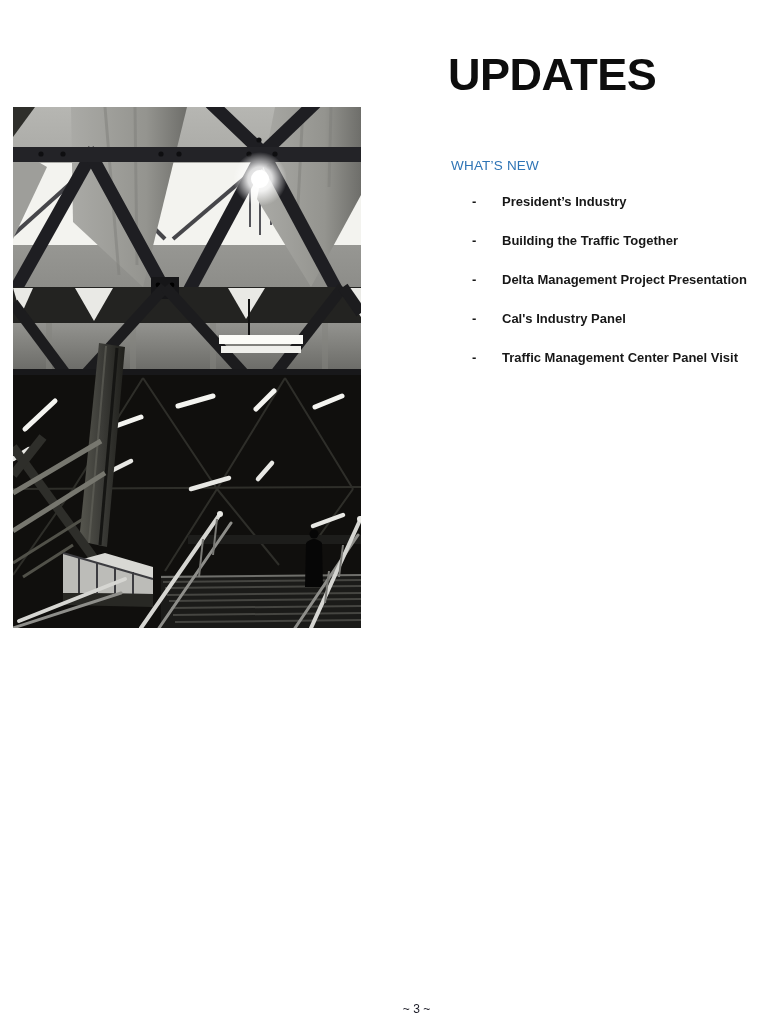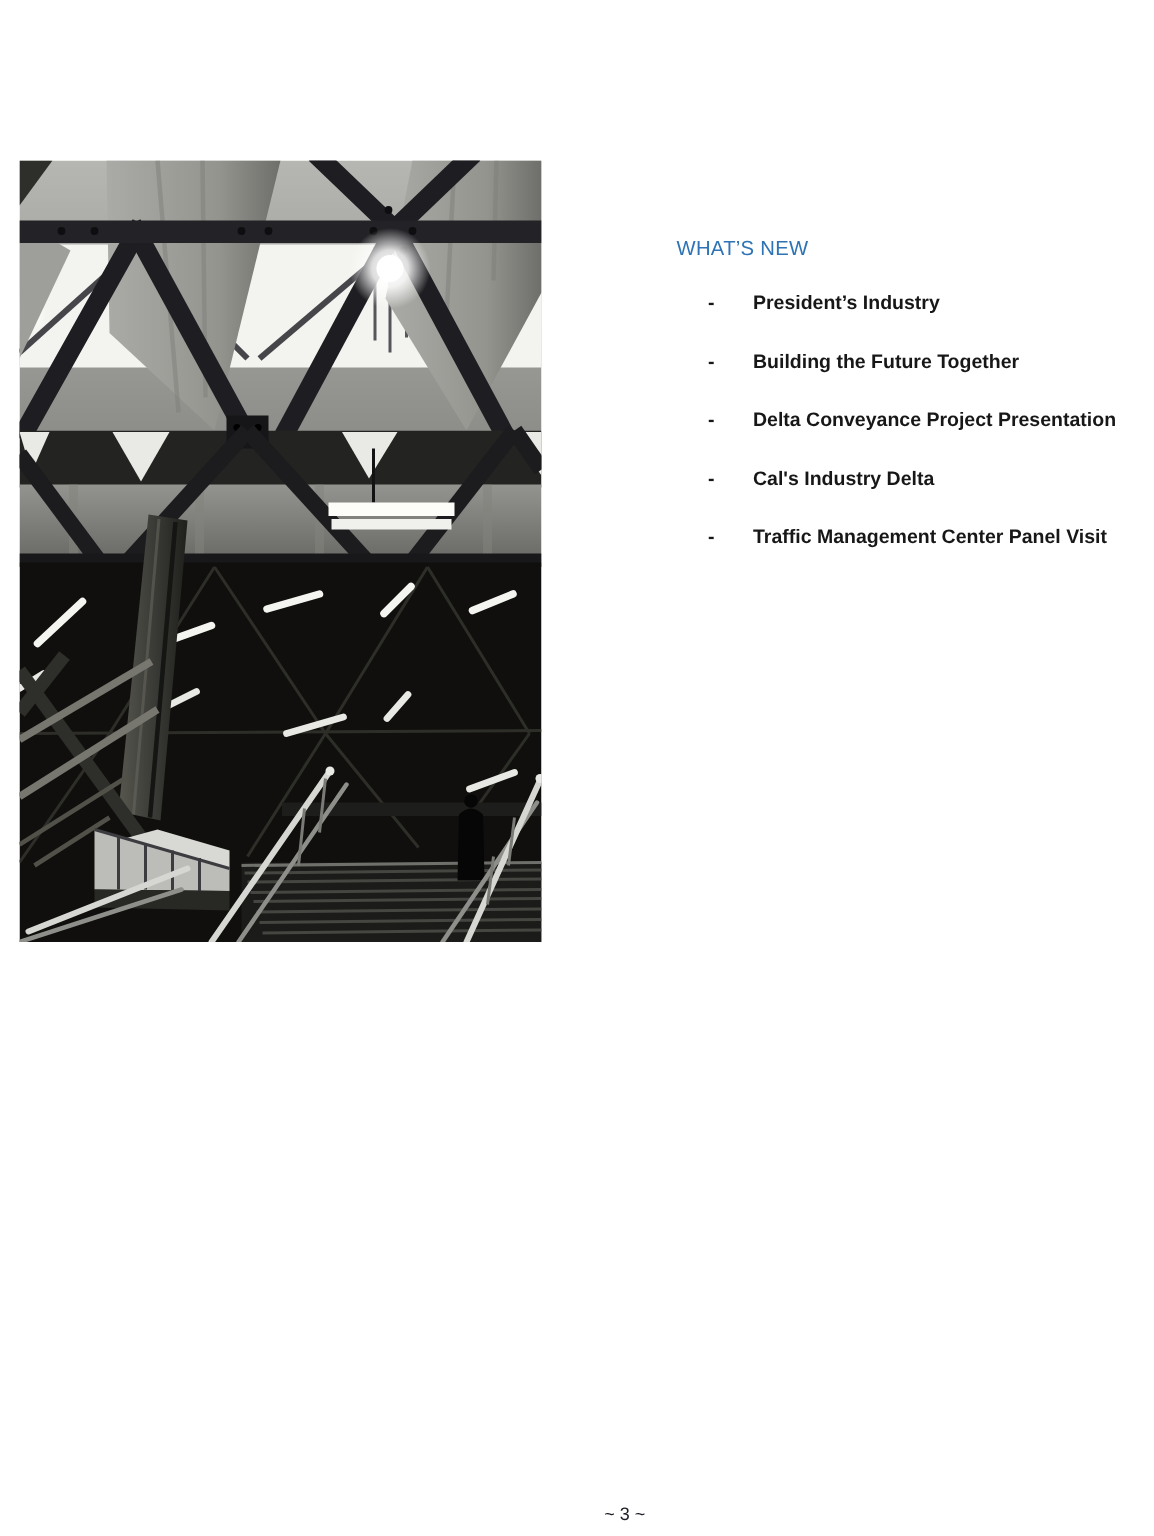"UPDATES" h1.title { html: none -> <h1>UPDATES</h1> }
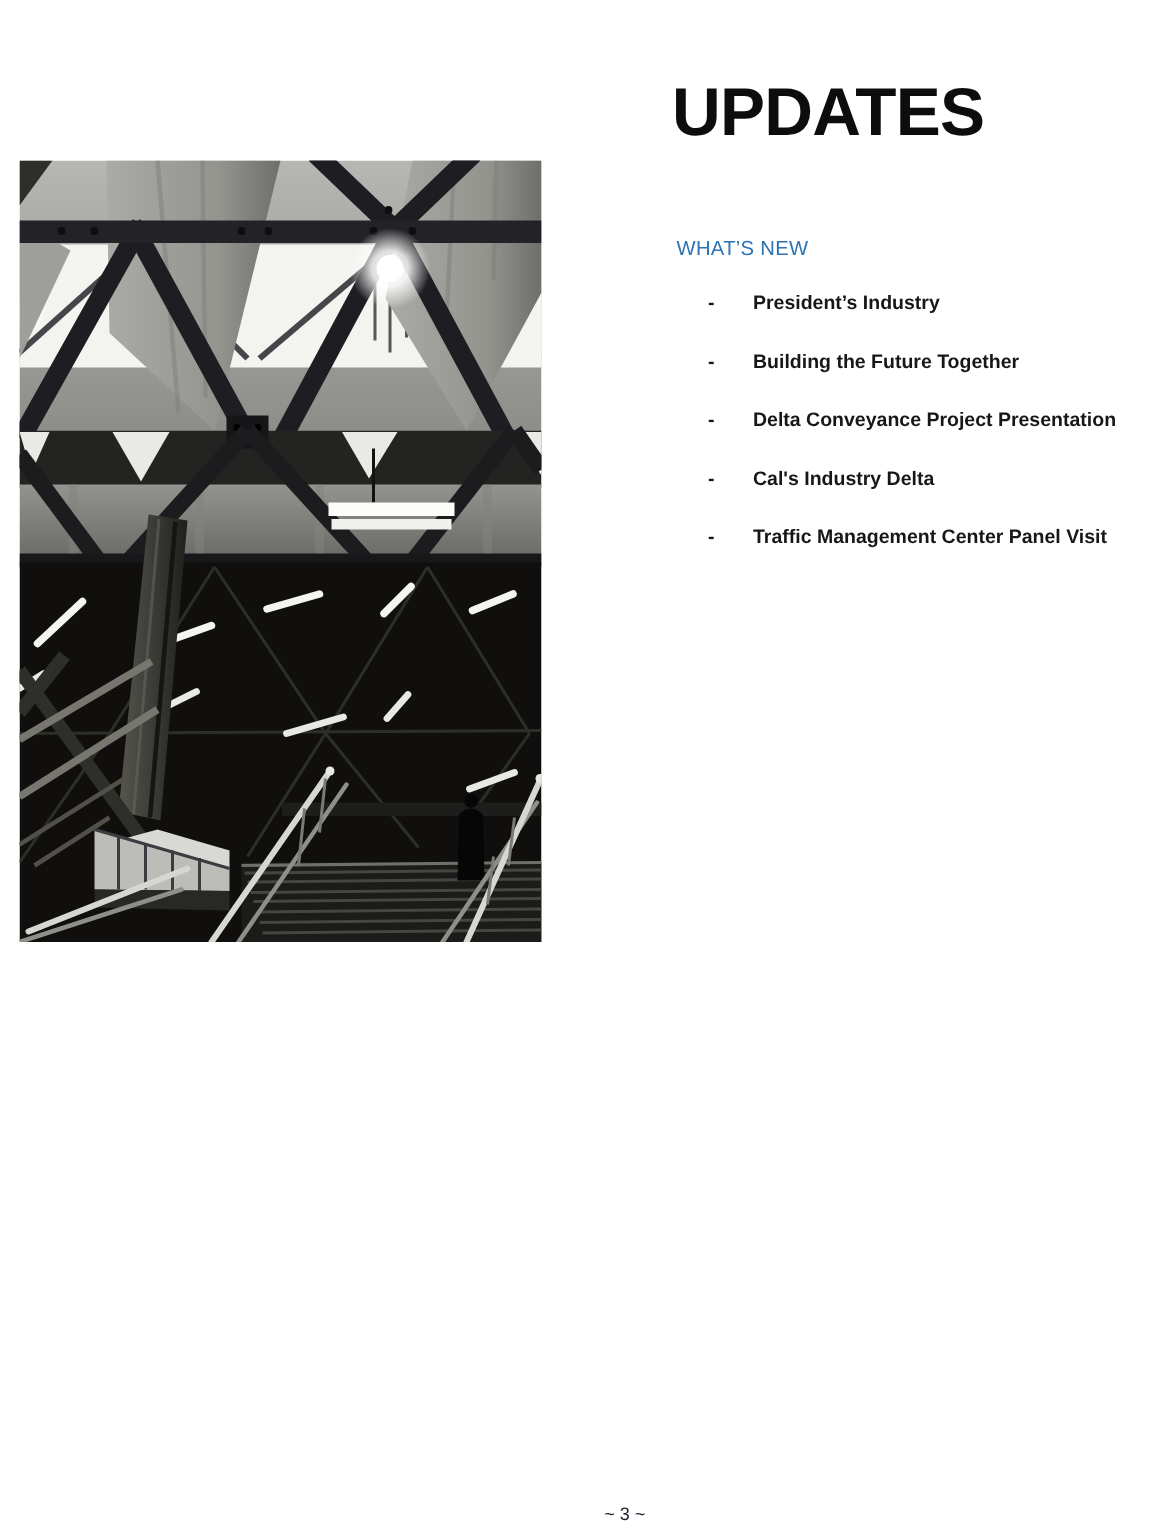"Building the Future Together" span.label { text: Future -> Traffic }
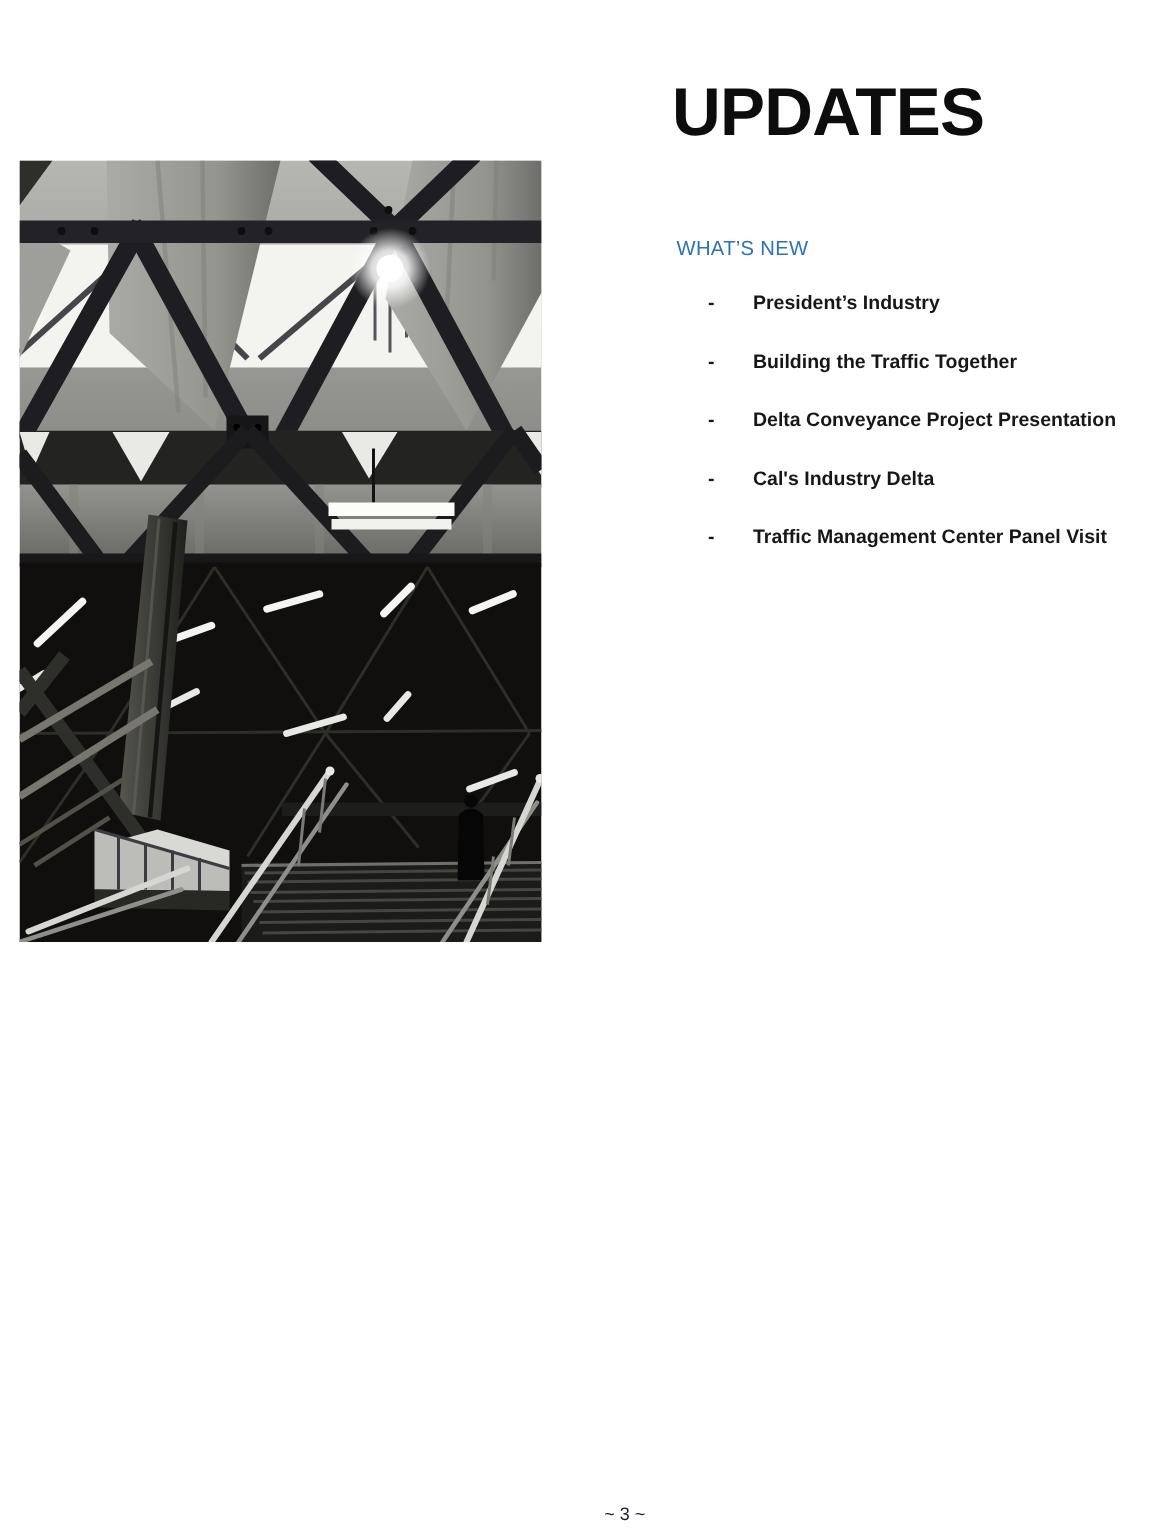"Delta Conveyance Project Presentation" span.label { text: Conveyance -> Management }
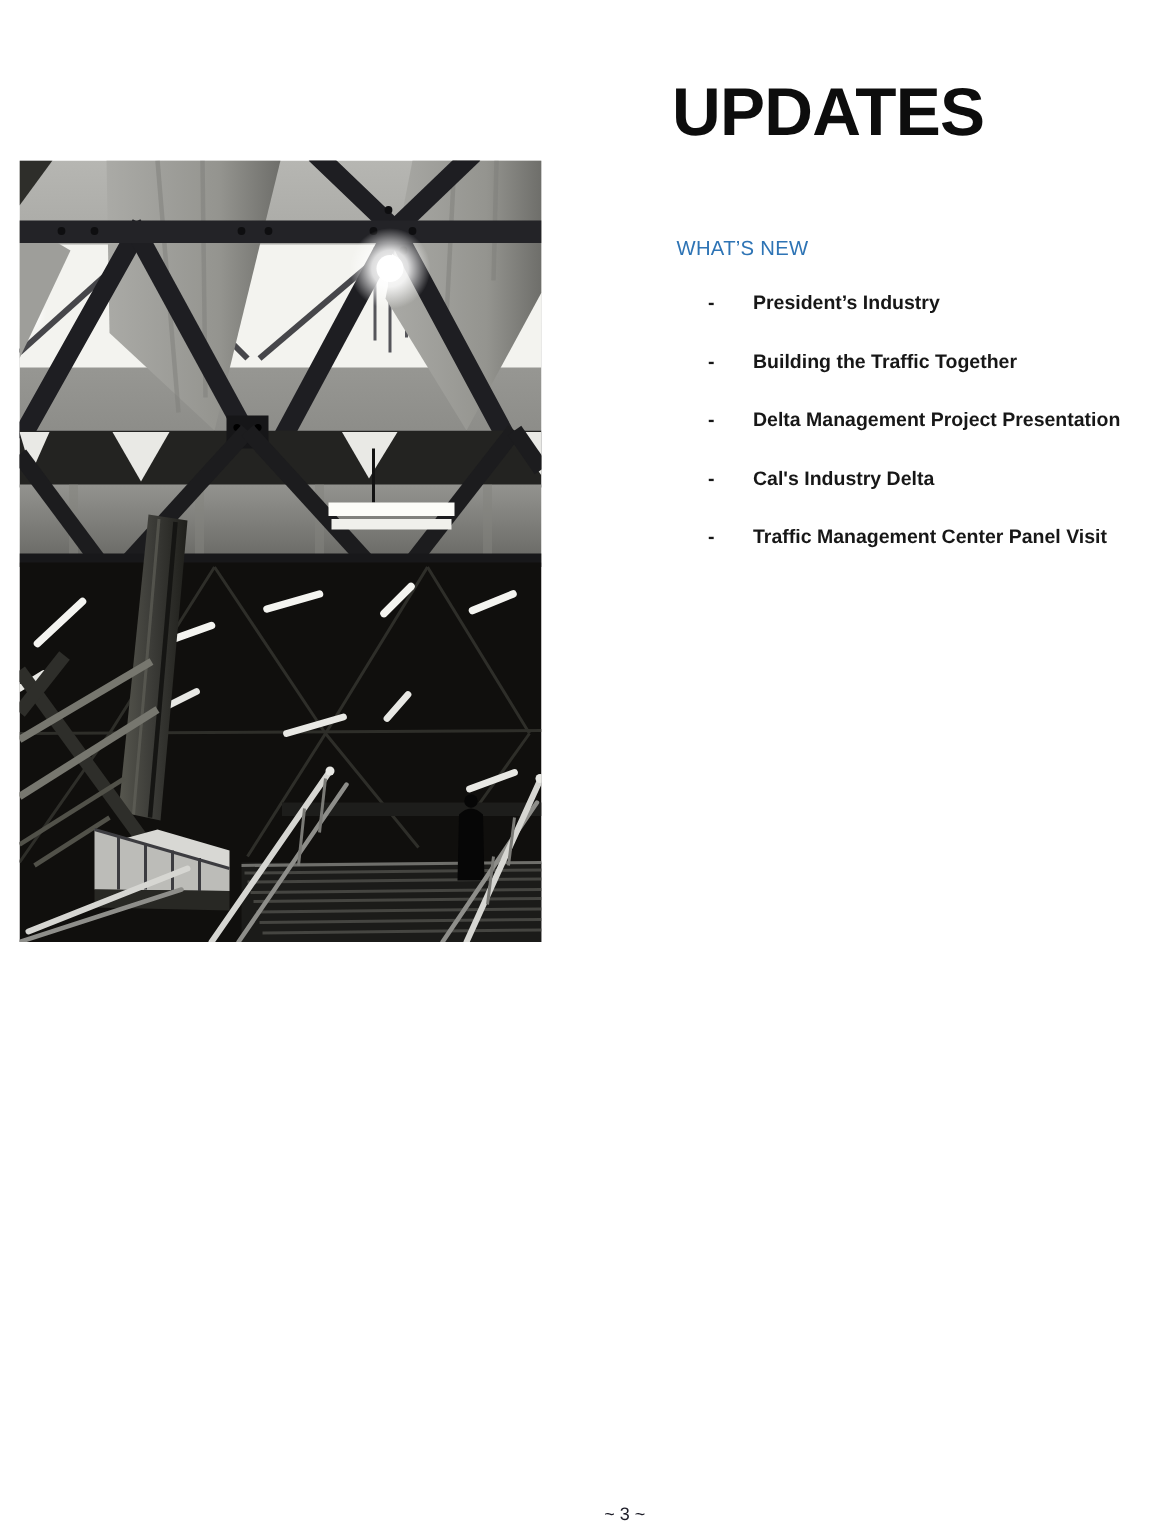"Cal's Industry Delta" span.label { text: Delta -> Panel }
